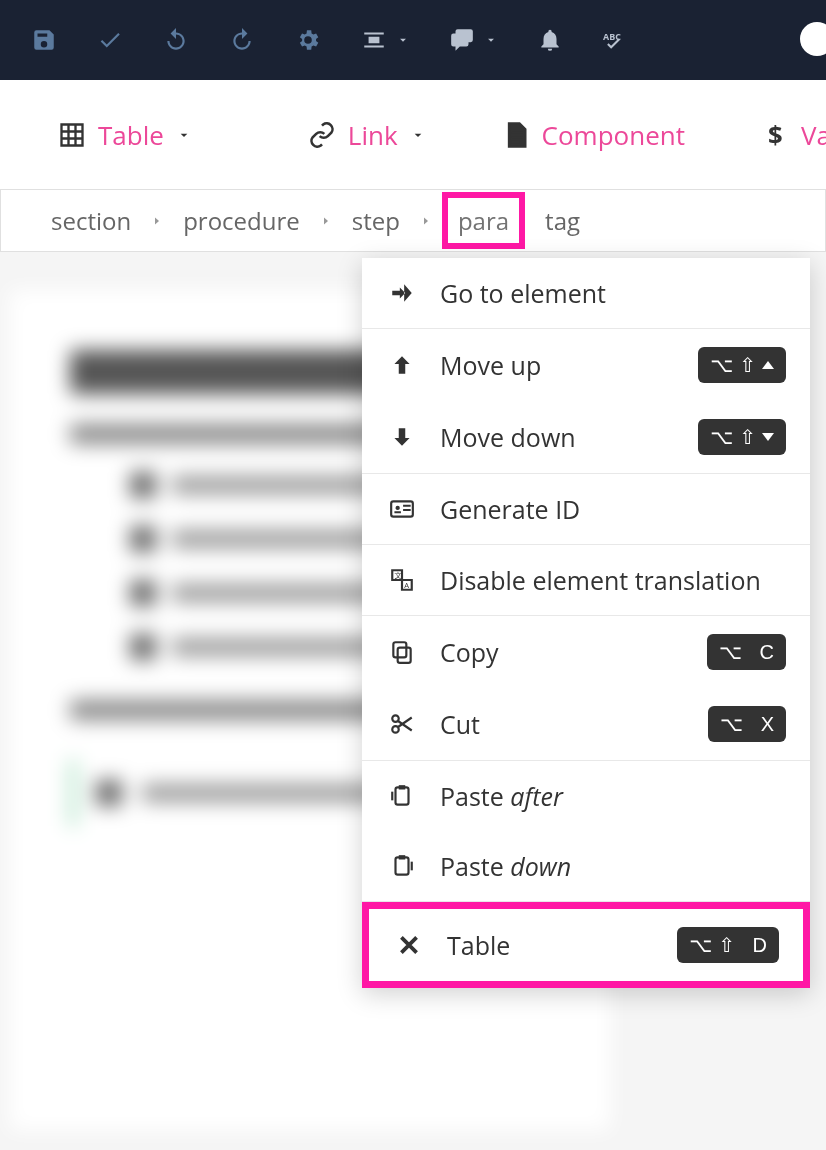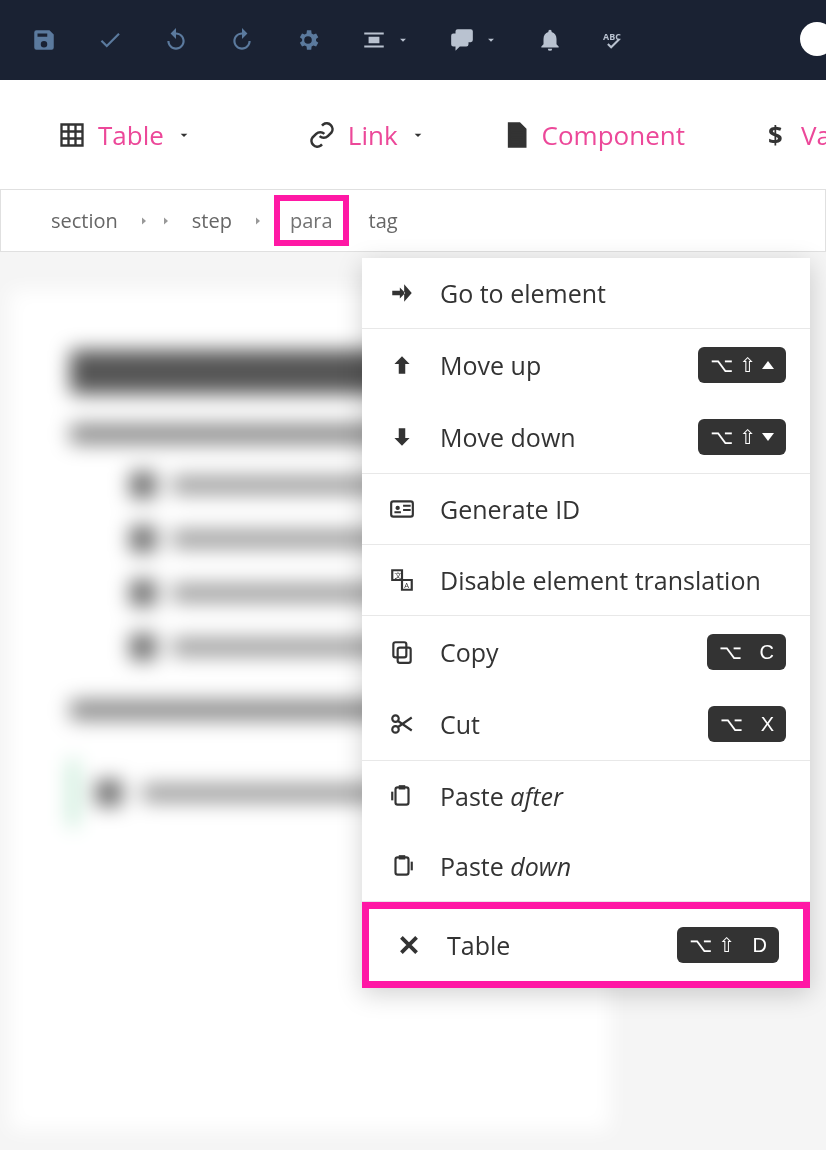"section" .breadcrumb-bar { font-size: 20px -> 24px }
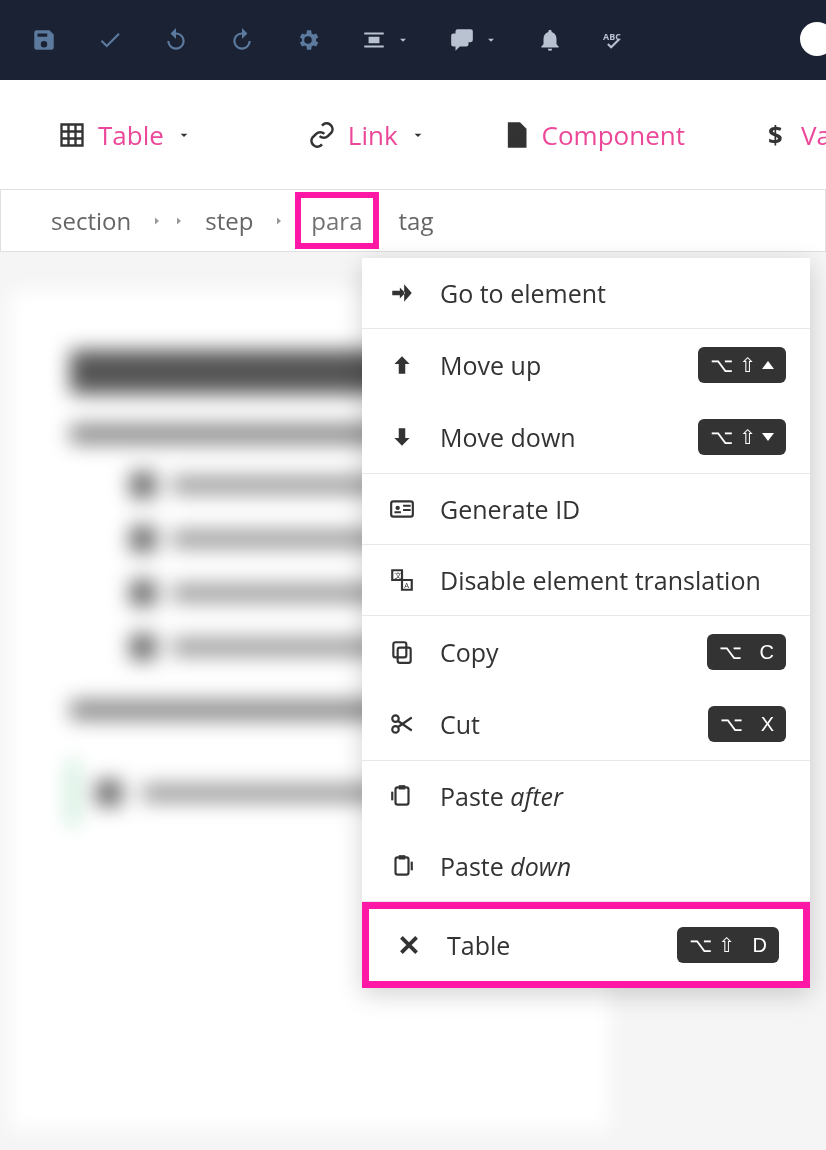"procedure" span.crumb { html: none -> <span>procedure</span> }
